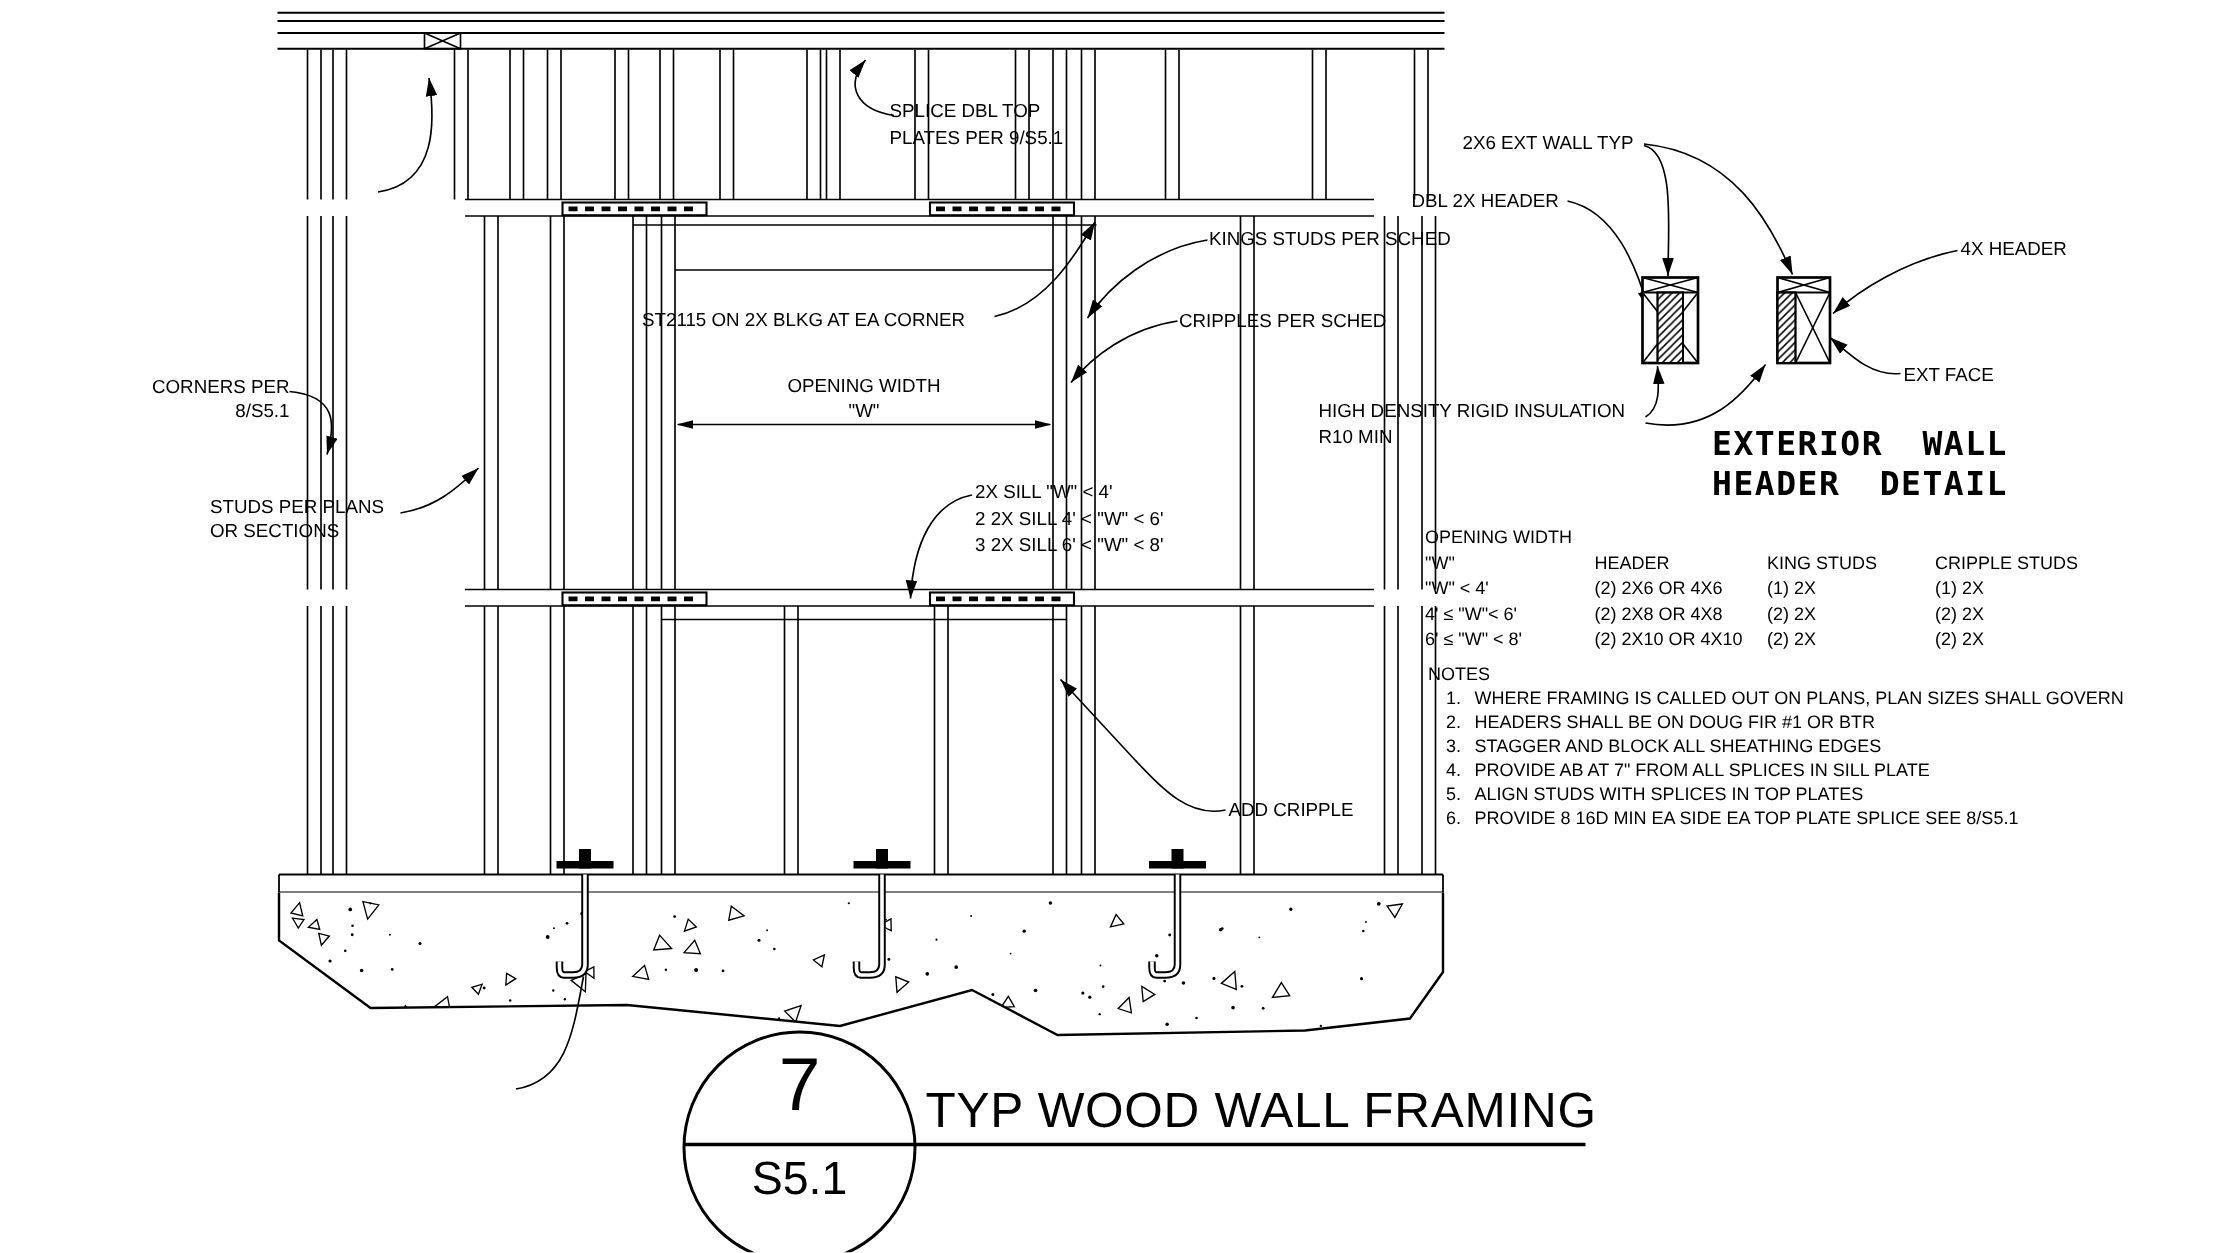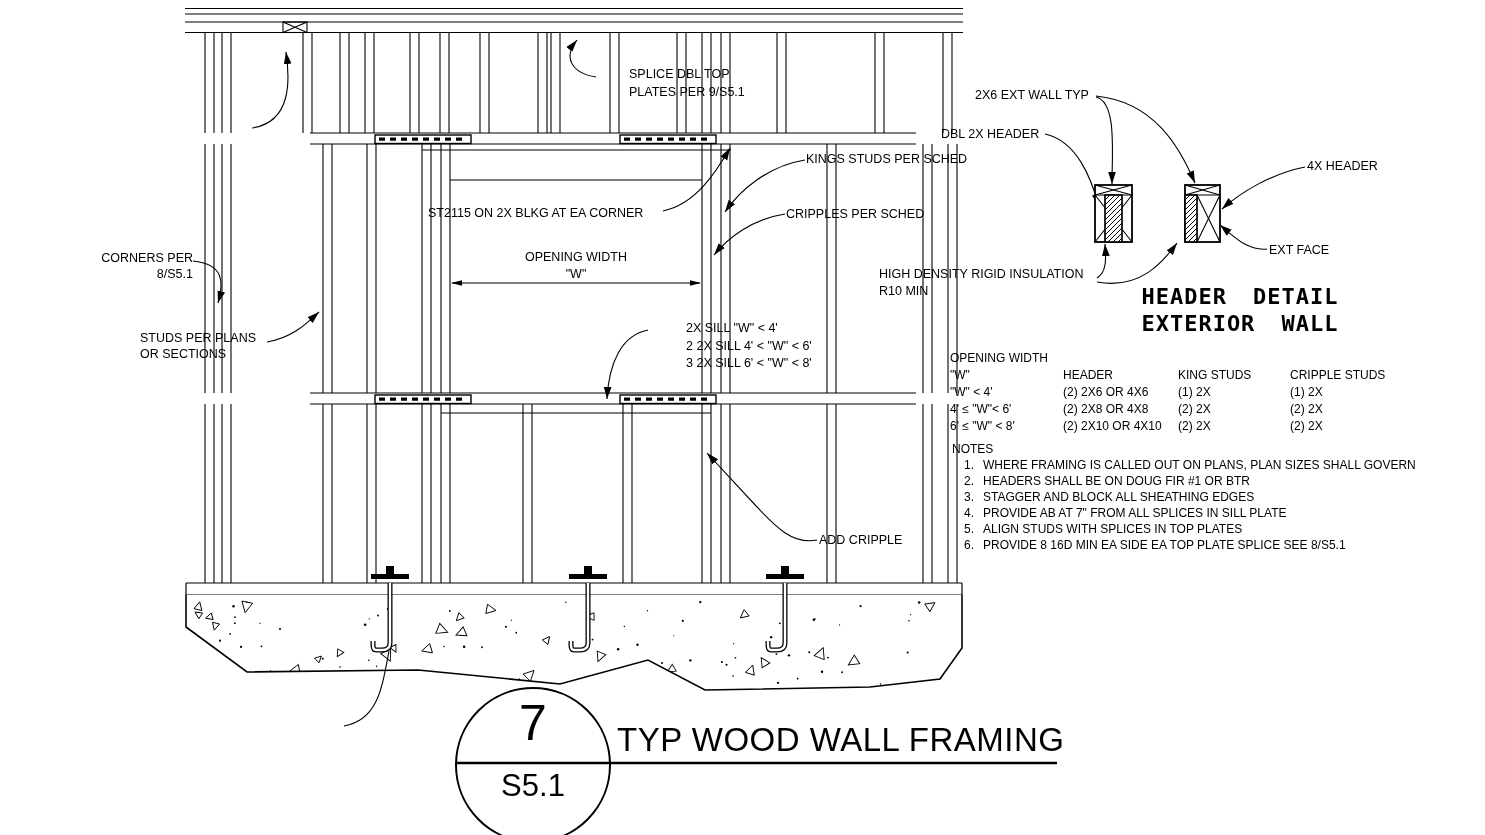"SPLICE DBL TOP" .lh175 div { margin-left: 36px -> none }
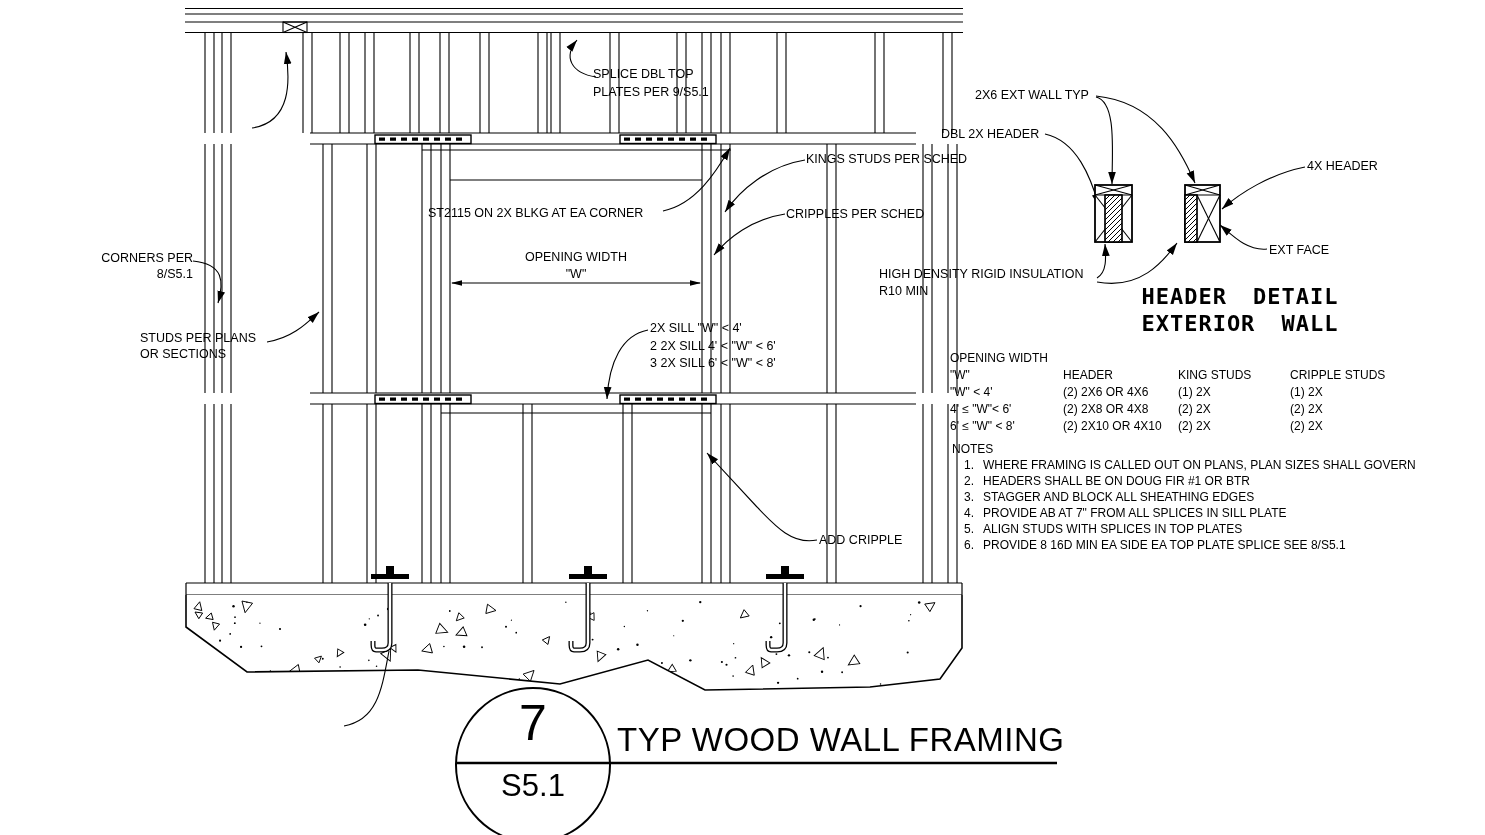"HEADER DETAIL" div { order: before "EXTERIOR WALL" -> after "EXTERIOR WALL" }
